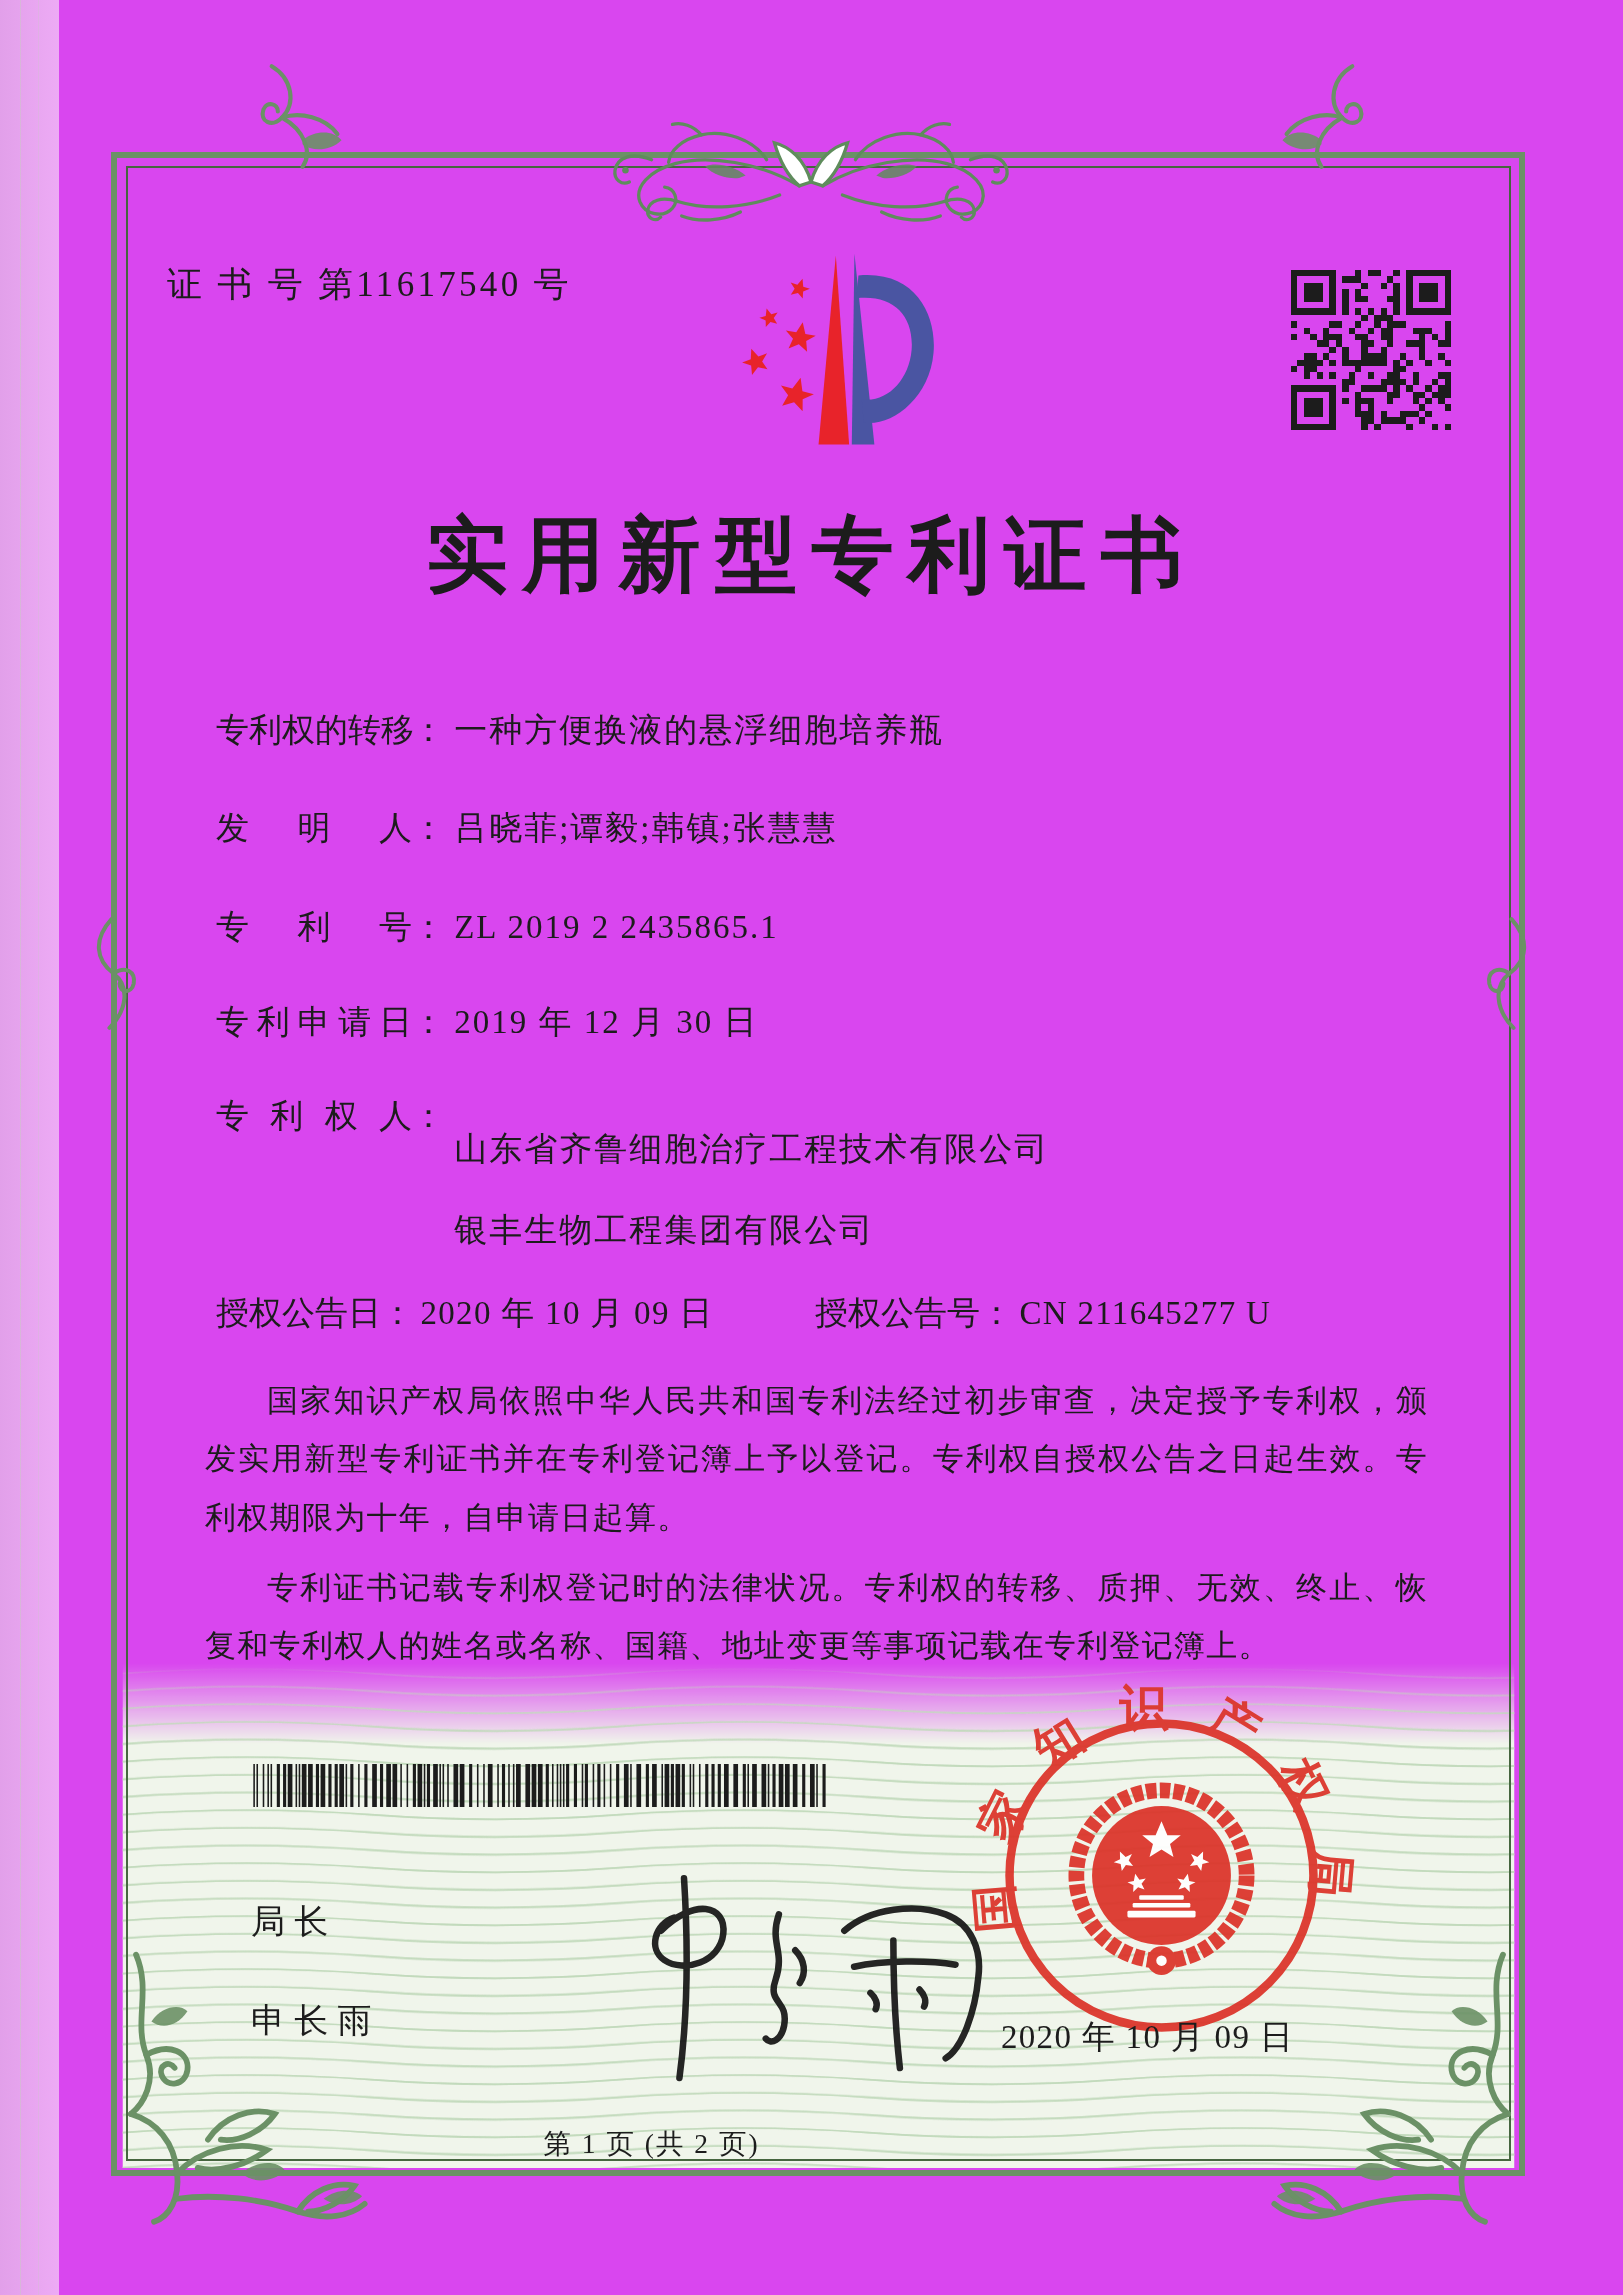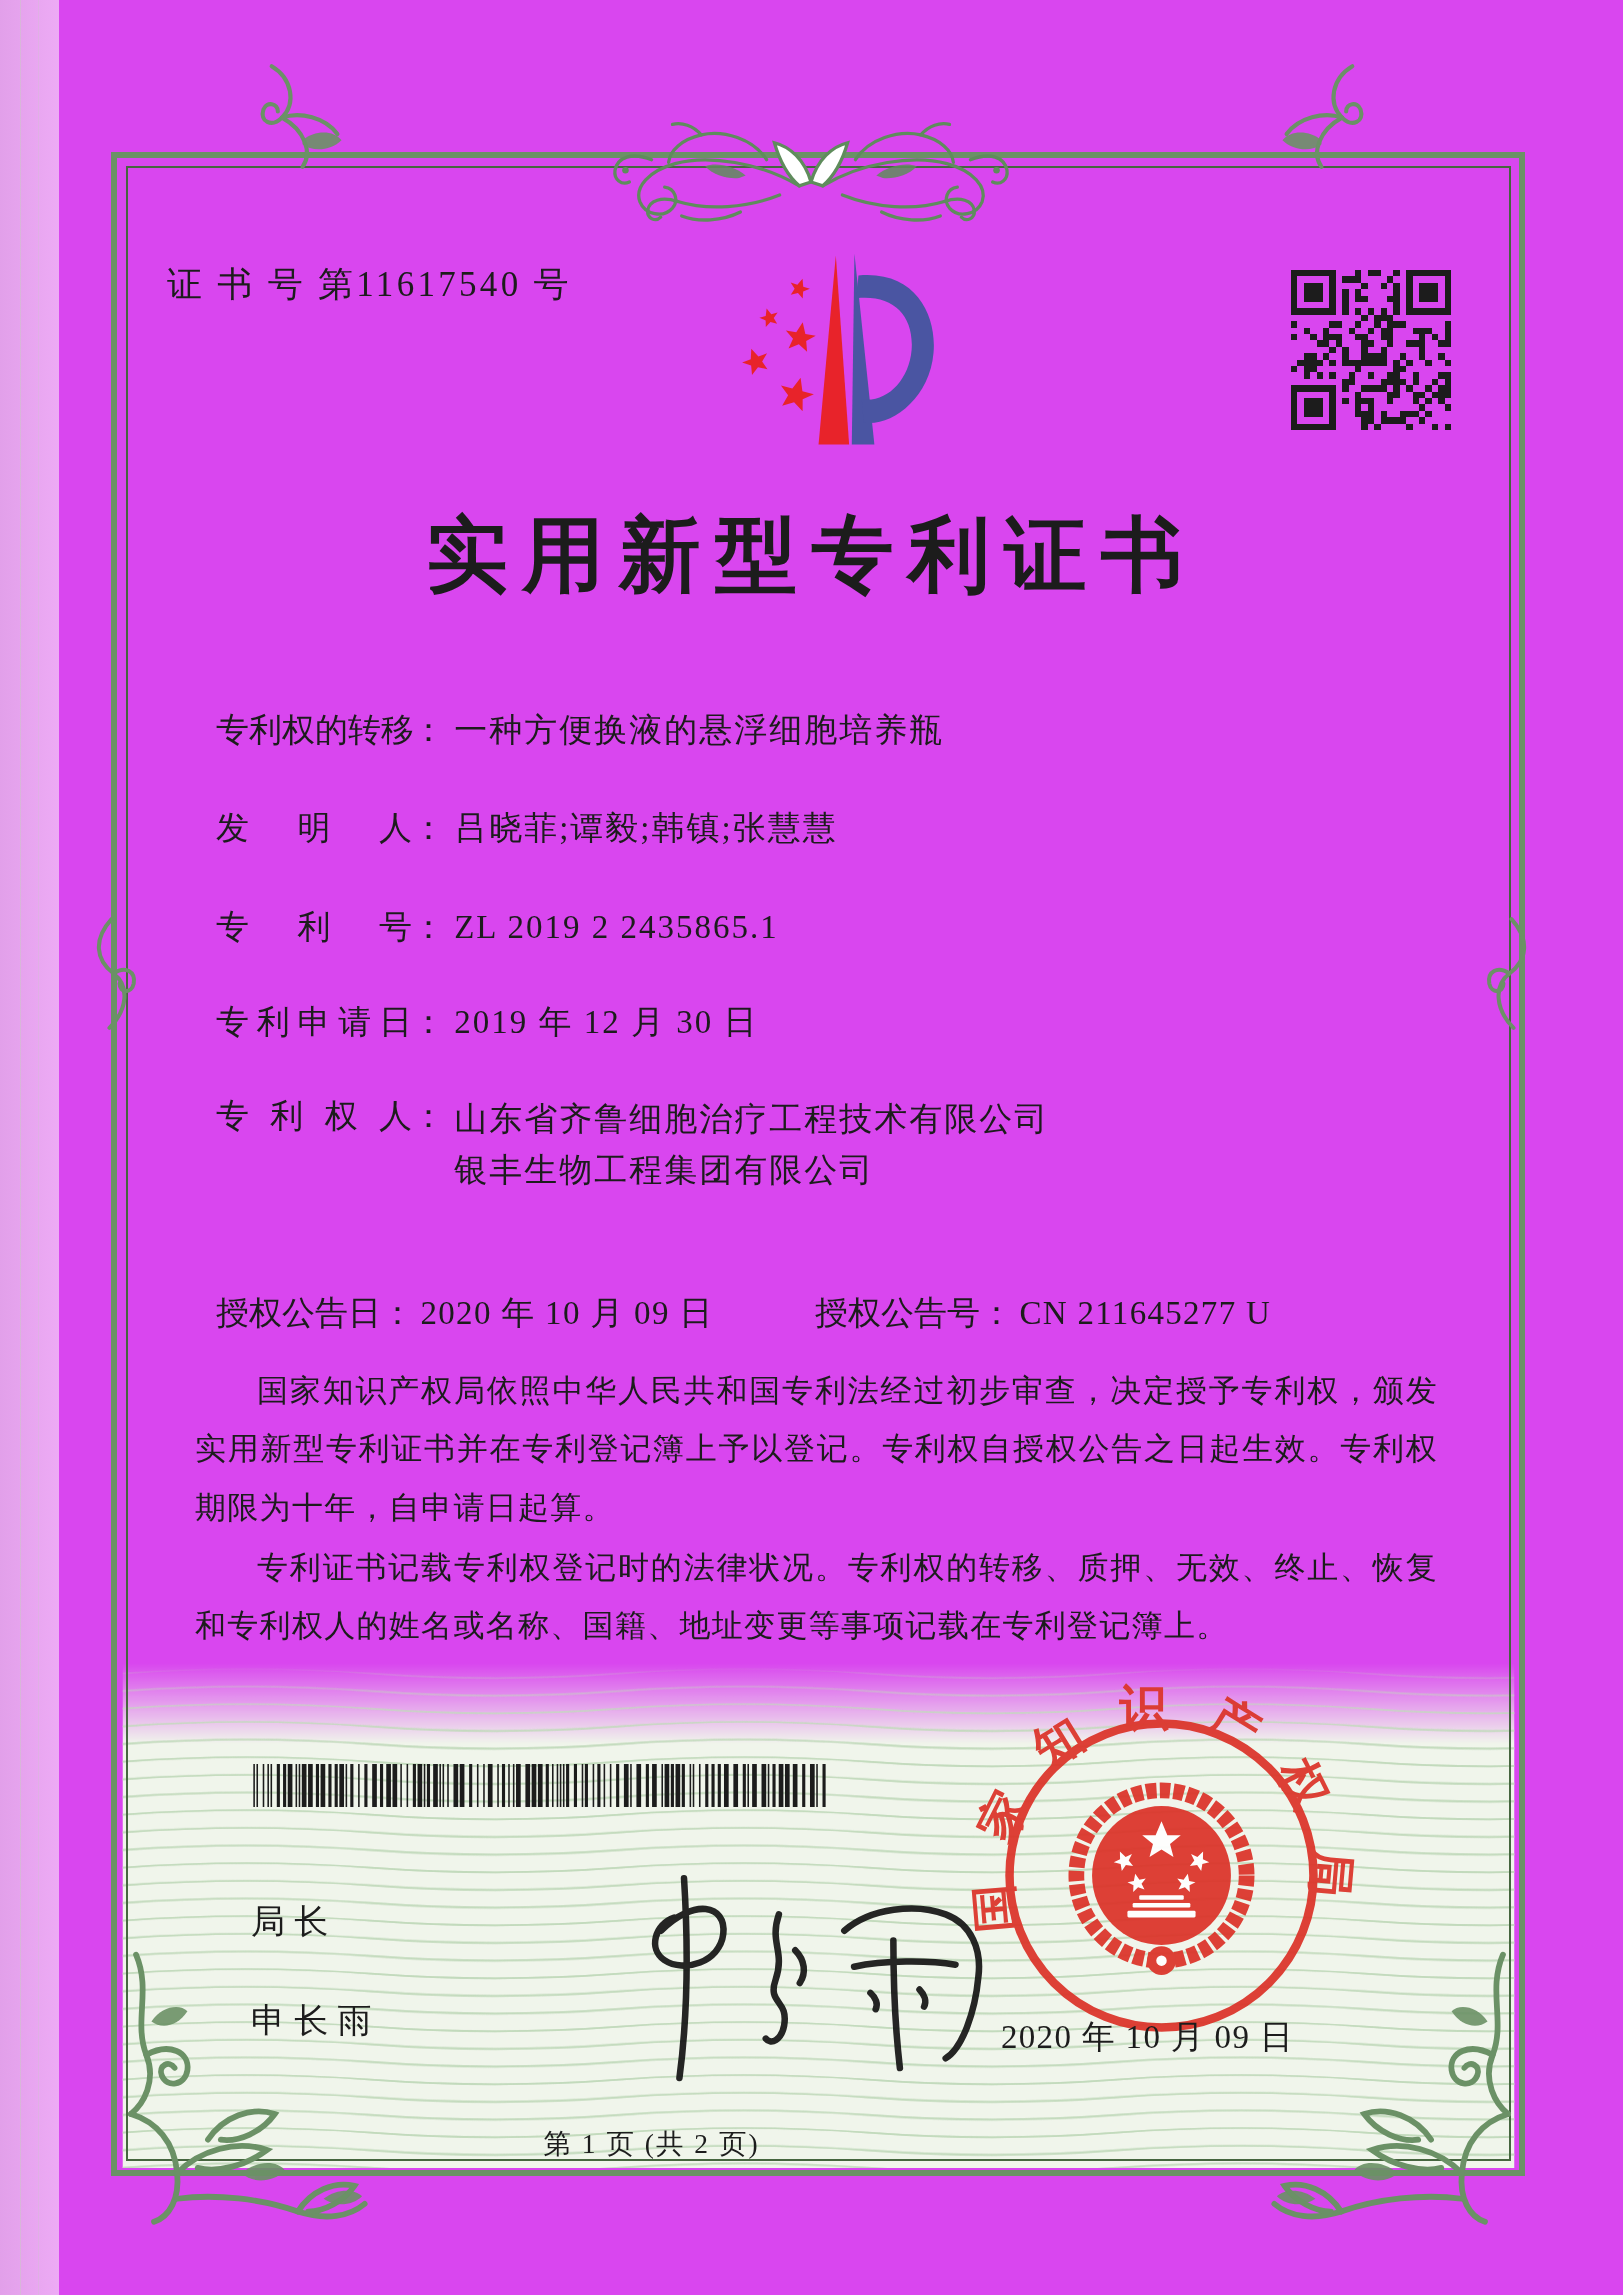"山东省齐鲁细胞治疗工程技术有限公司" .vline { margin-top: none -> 30px }
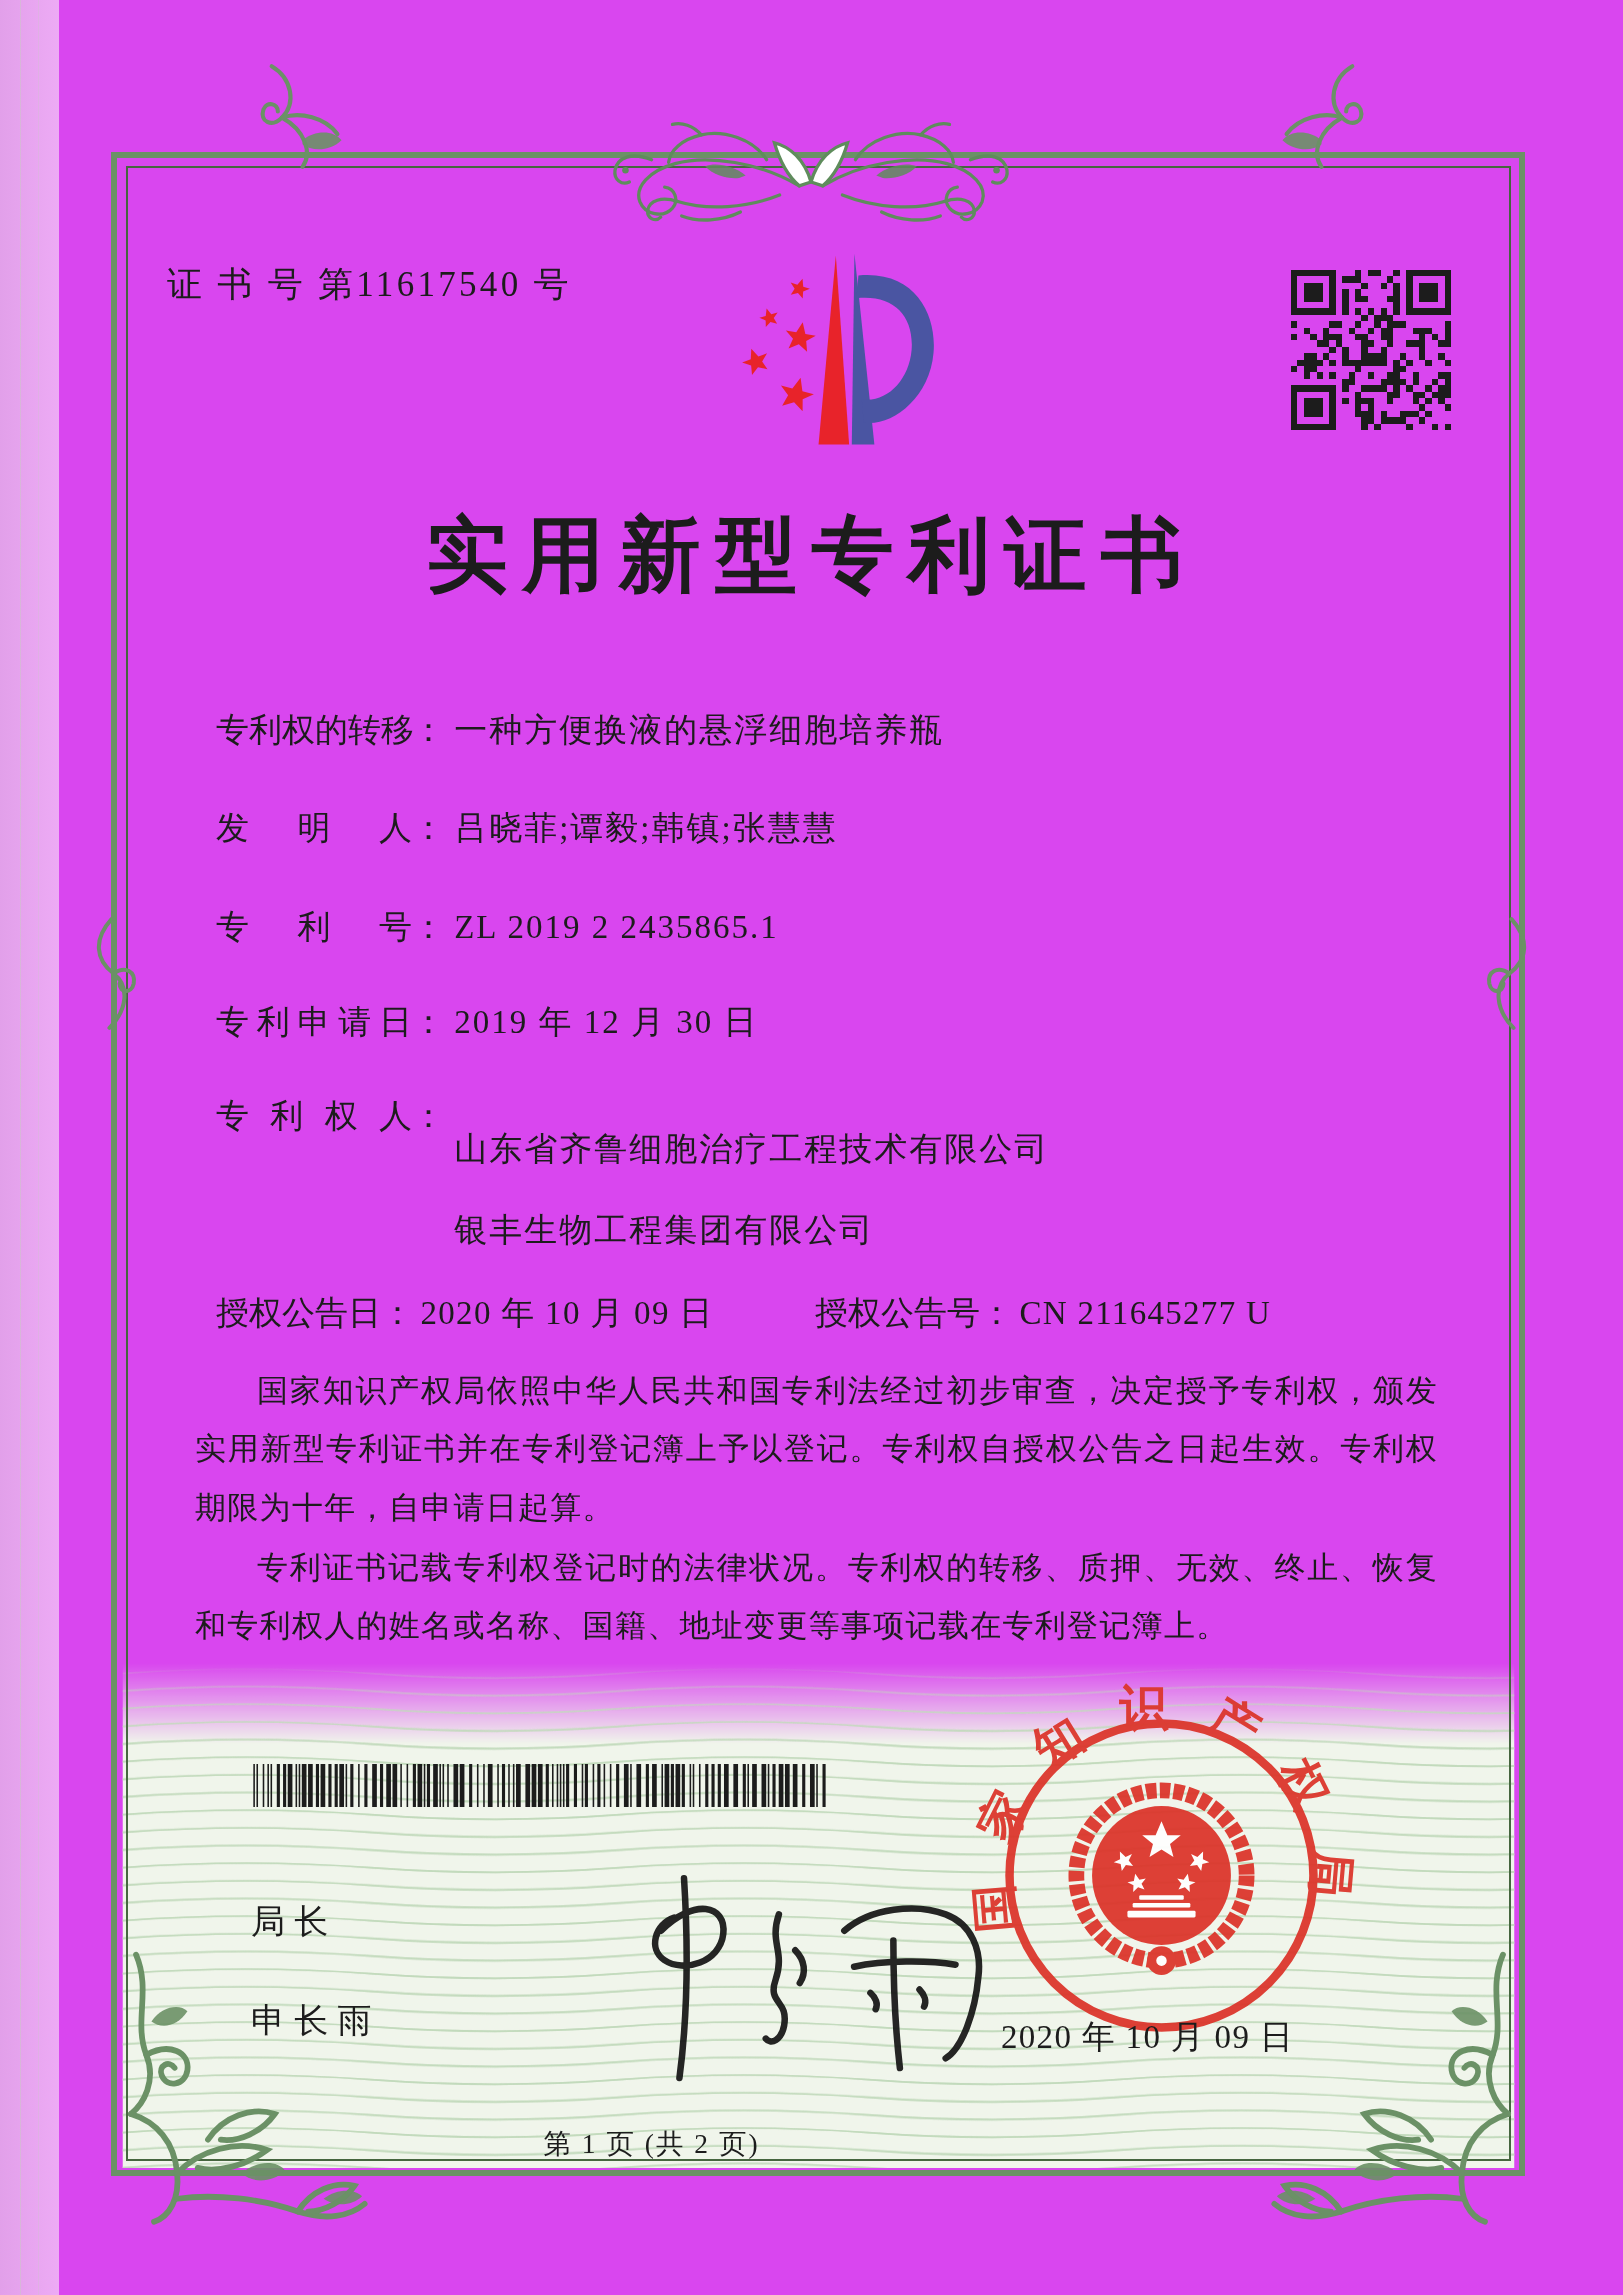"国家知识产权局依照中华人民共和国专利法经过初步审查，决定授予专利权，颁发实用新型" .body-text p { margin: 2px -> 12px }
